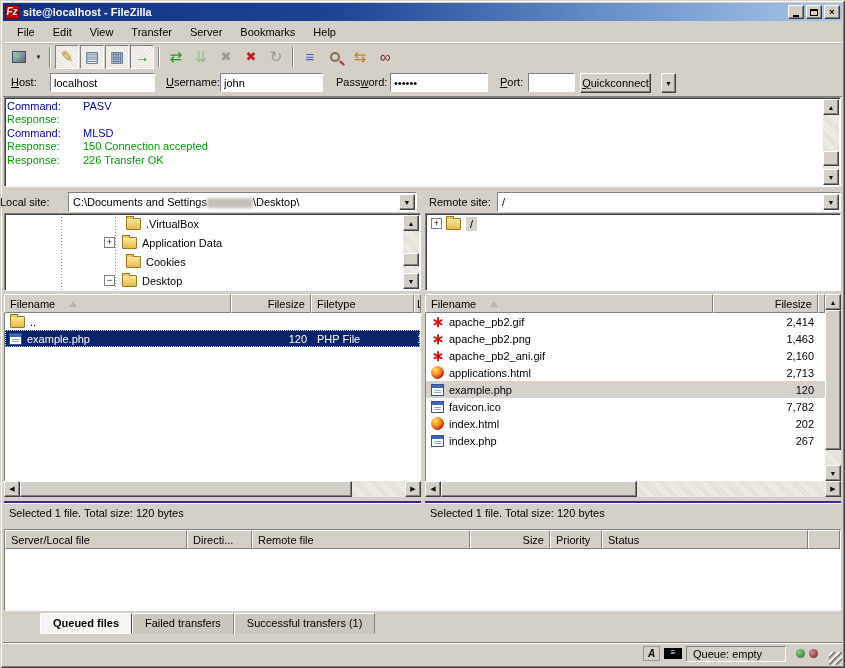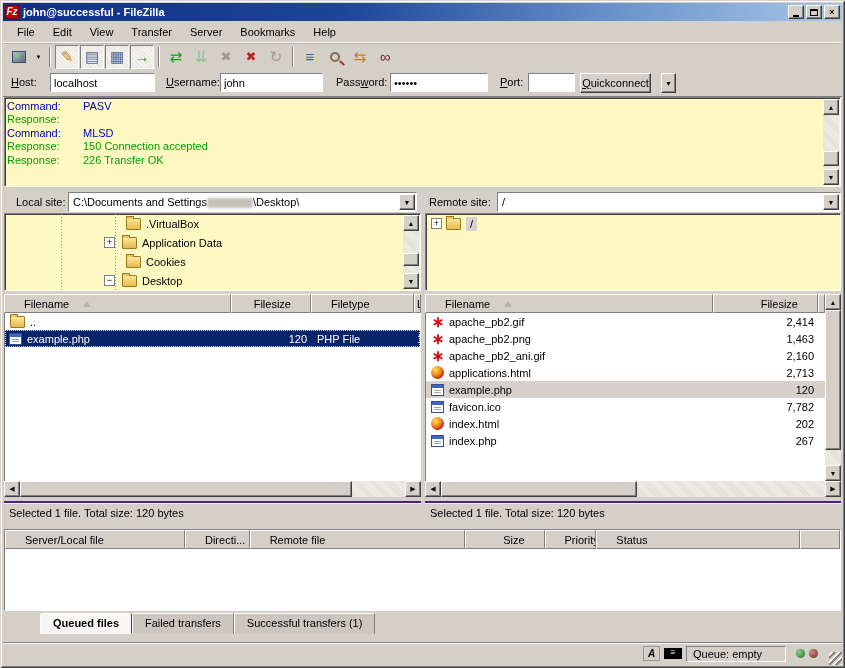"john@successful - FileZilla" span.title-text { text: john@successful -> site@localhost }
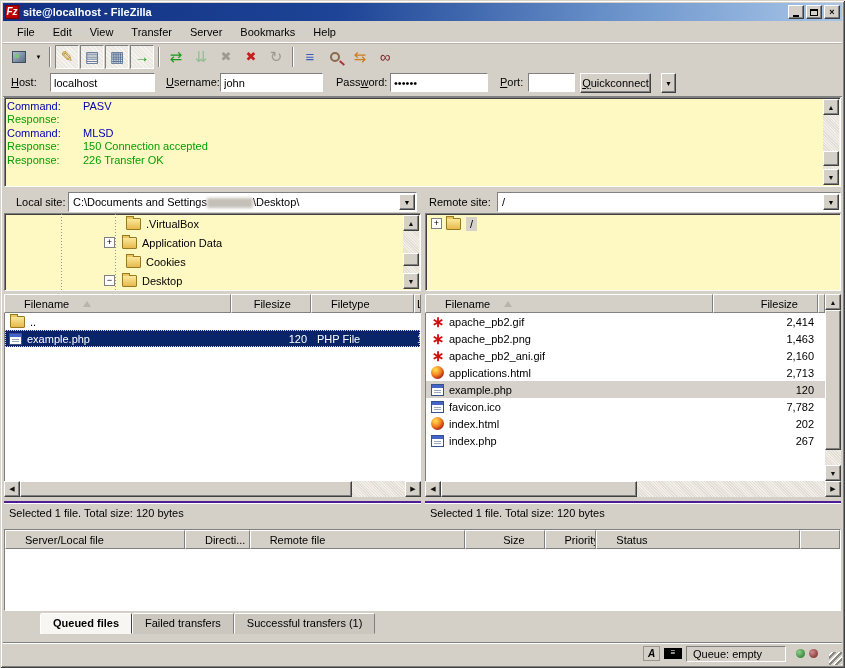"Command:" .sunken { background: #fef9c3 -> #ffffff }
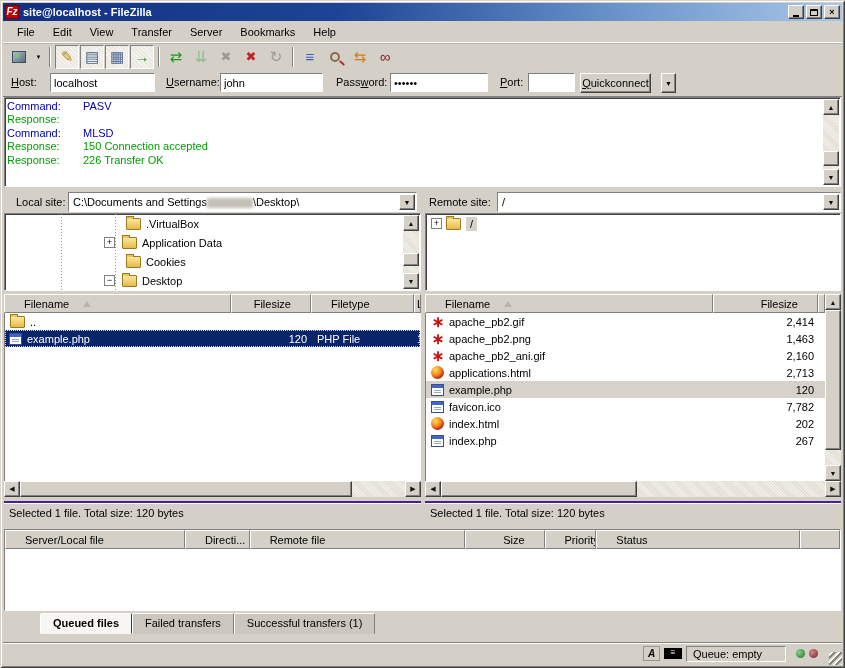"Local site:" span.site-label { margin-left: 16px -> none }
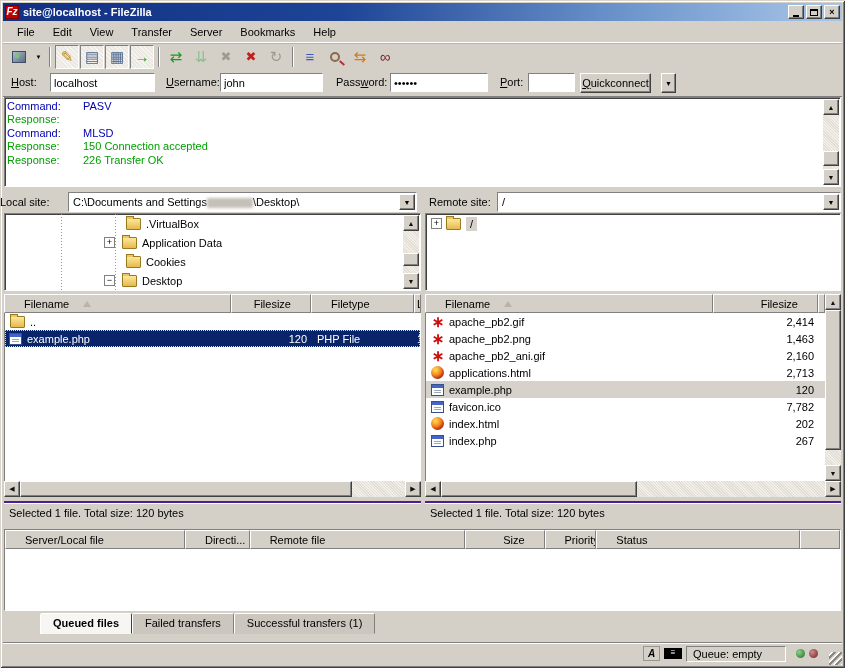"Filename" .hdr-cell { padding: 0 19px -> 0 5px }
